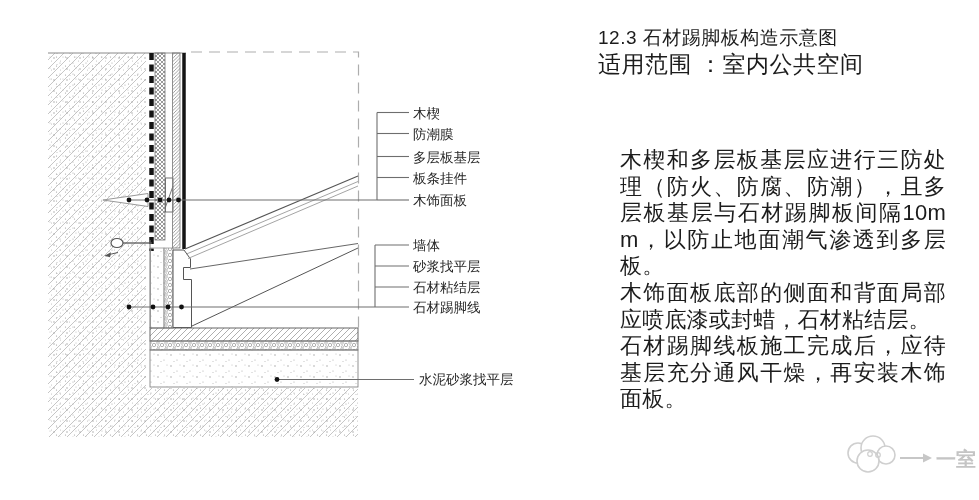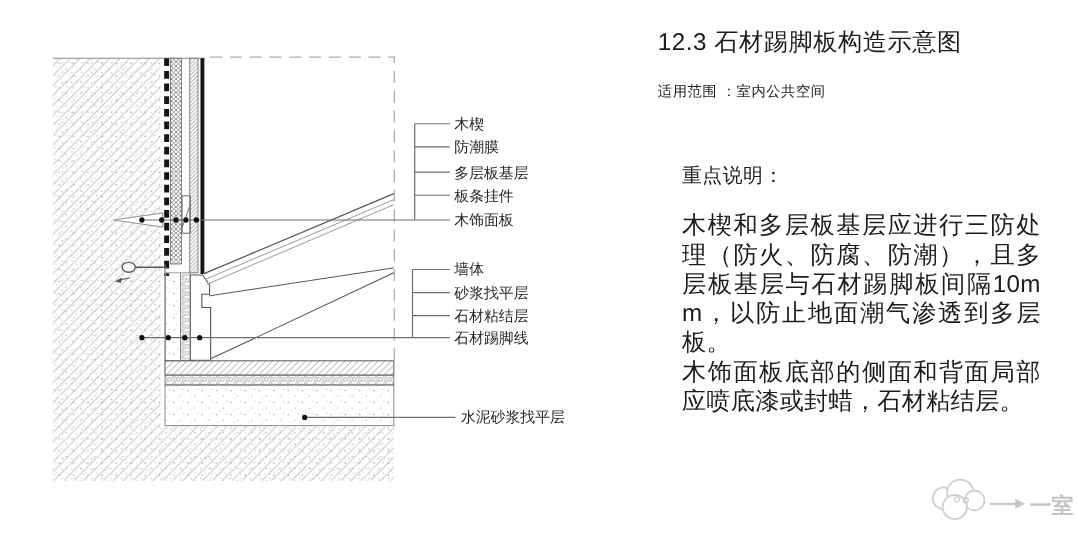"12.3 石材踢脚板构造示意图" .title-block .t1 { font-size: 22px -> 19px }
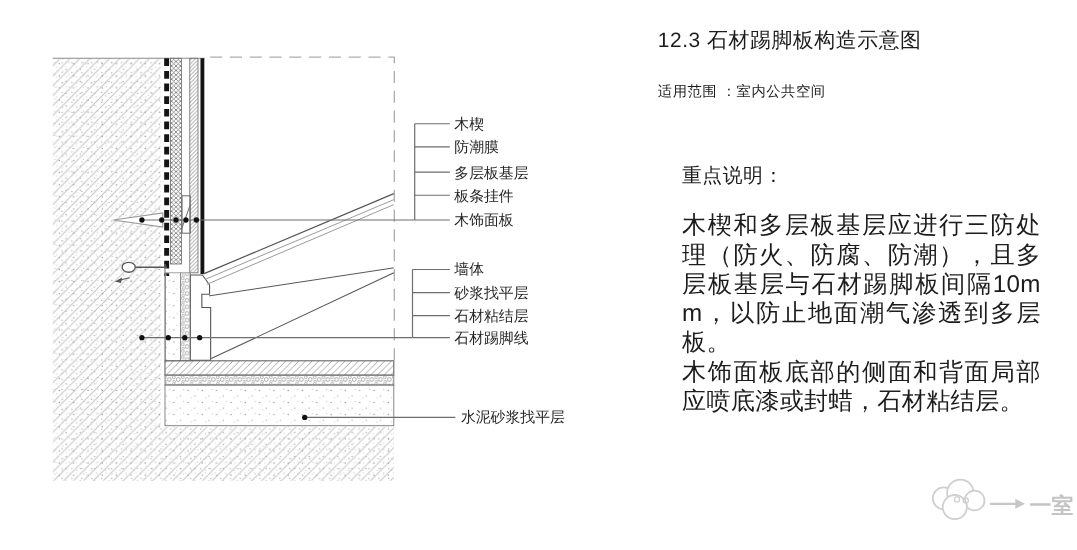"适用范围 ：室内公共空间" .title-block .t2 { font-size: 13px -> 23px; margin-top: 18px -> none }
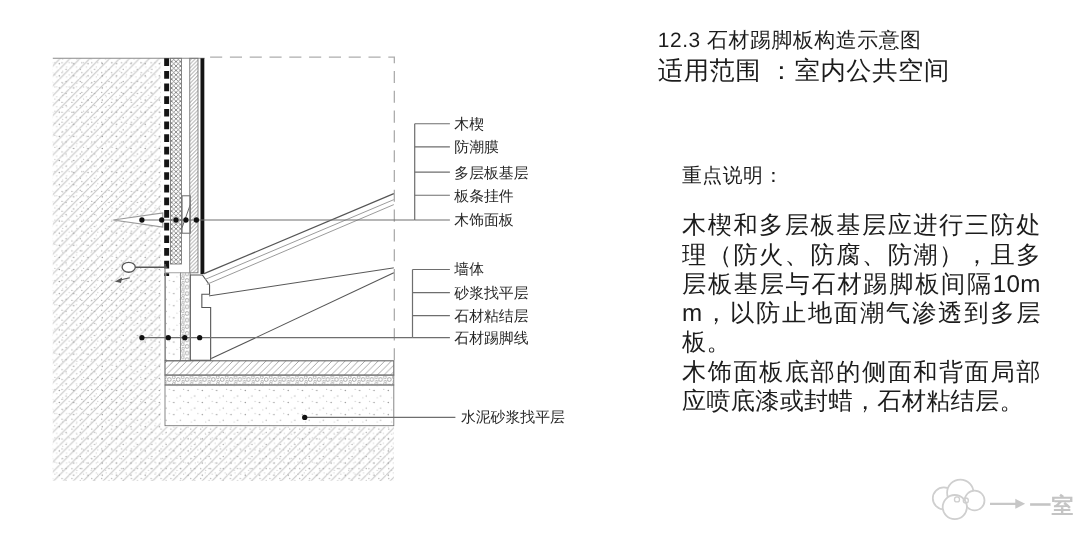"重点说明：" div.h { html: <div>重点说明：</div> -> none }
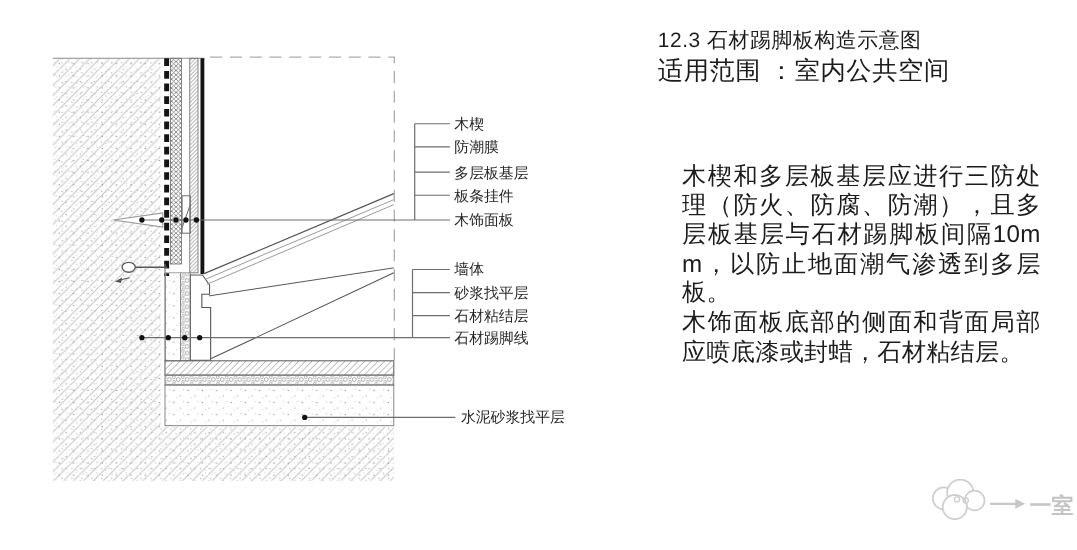"石材踢脚线板施工完成后，应待基层充分通风干燥，再安装木饰面板。" p { html: none -> <p>石材踢脚线板施工完成后，应待基层充分通风干燥，再安装木饰面板。</p> }
